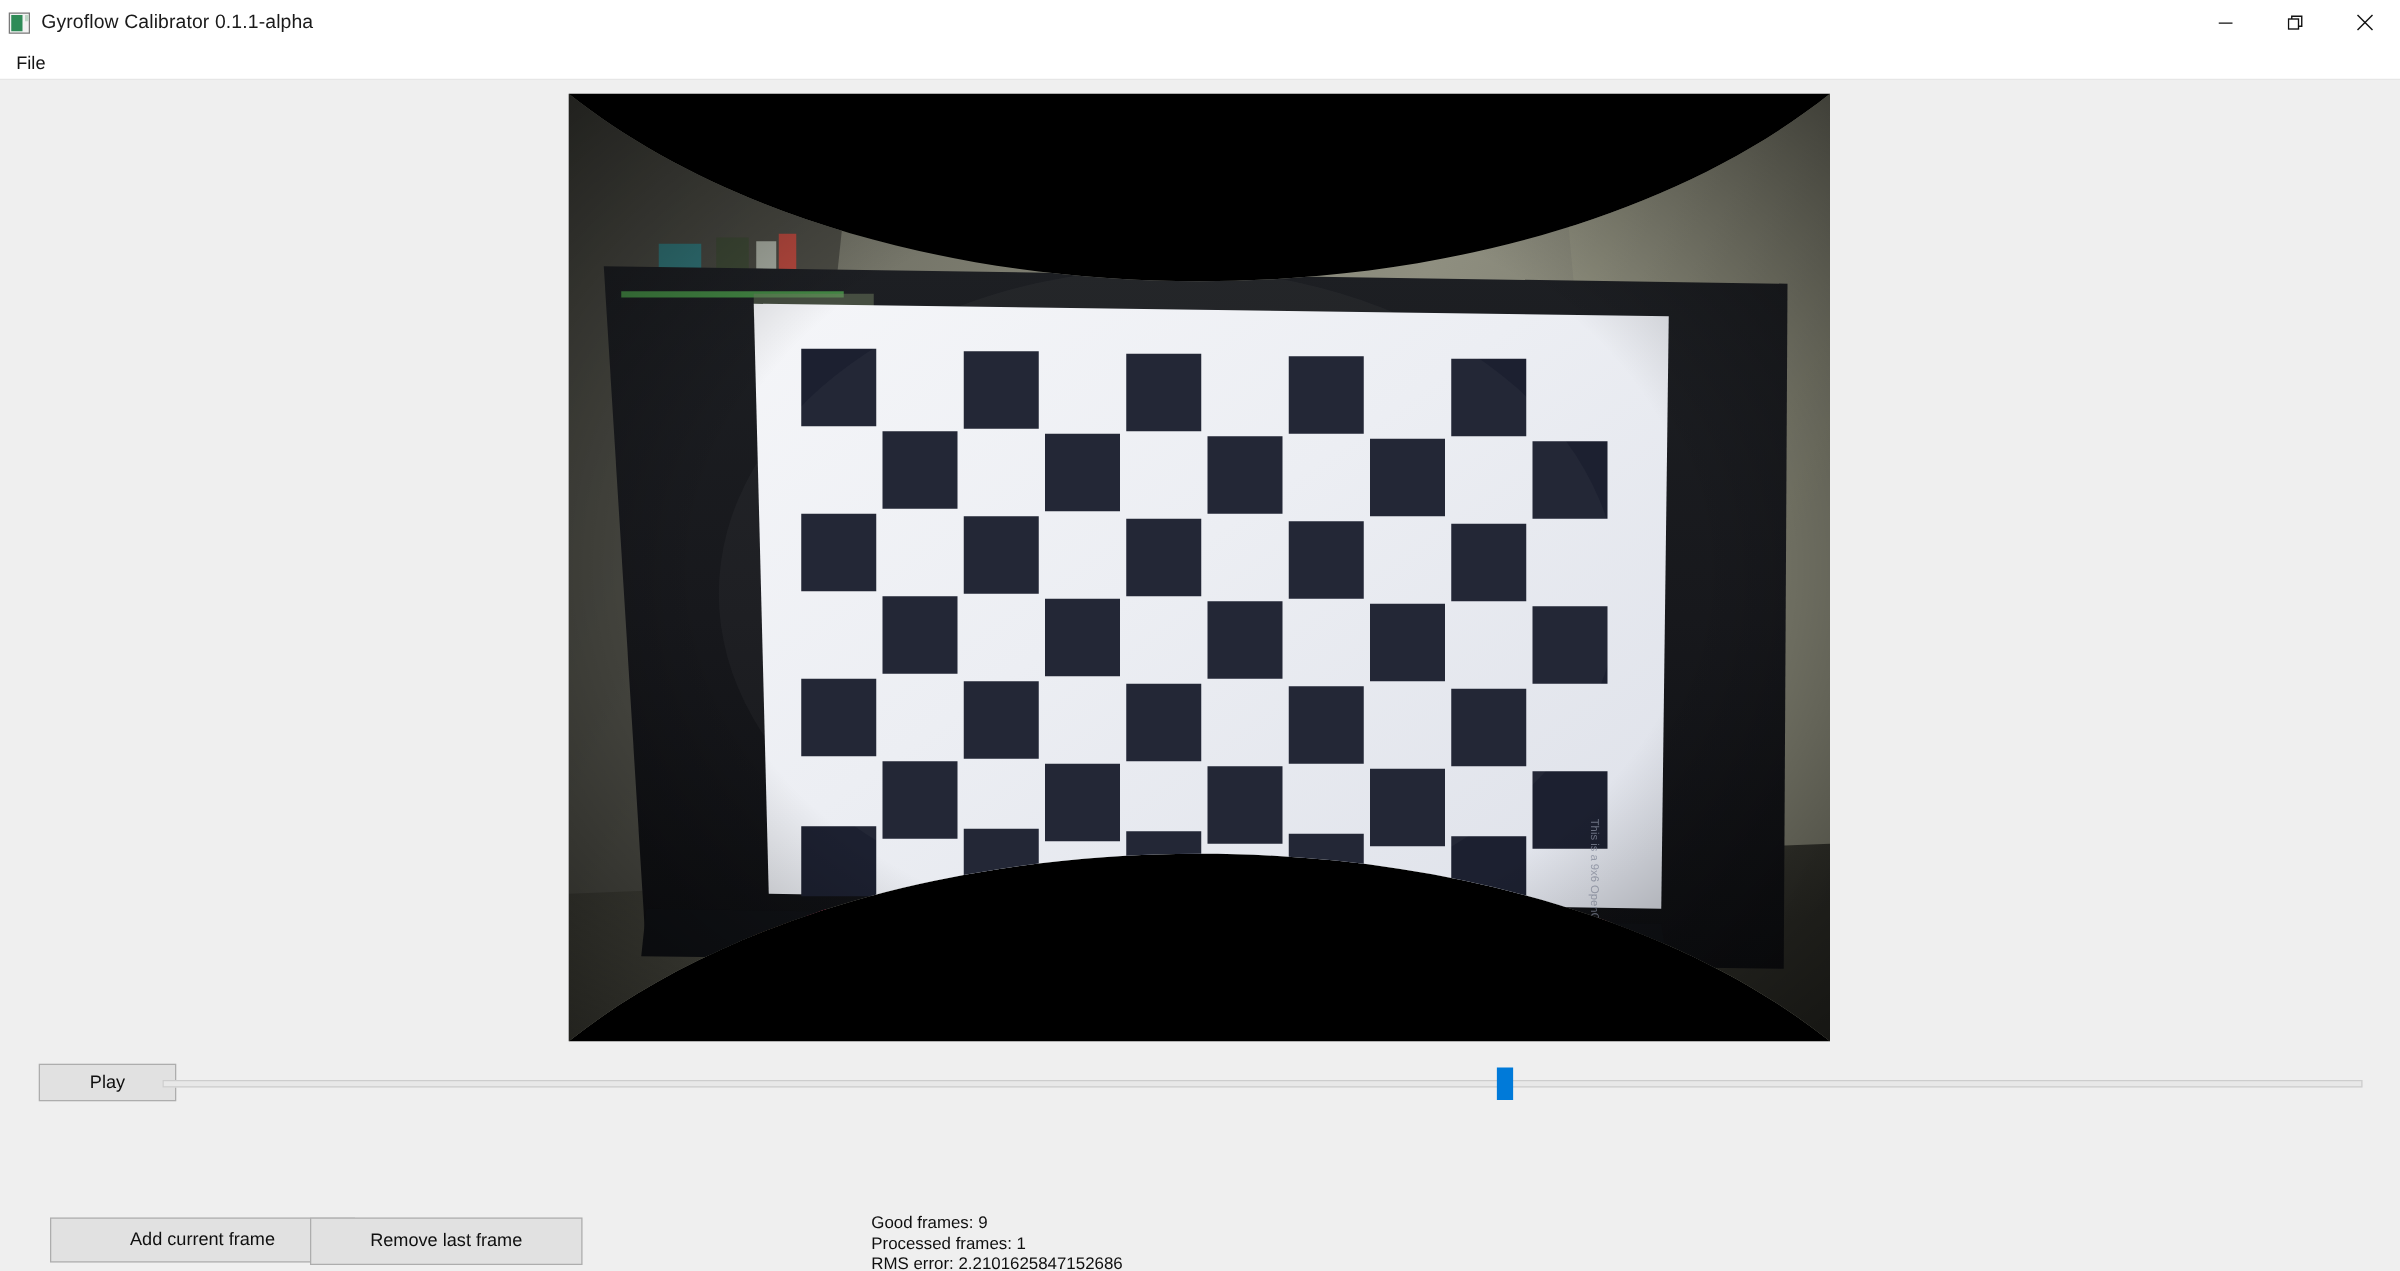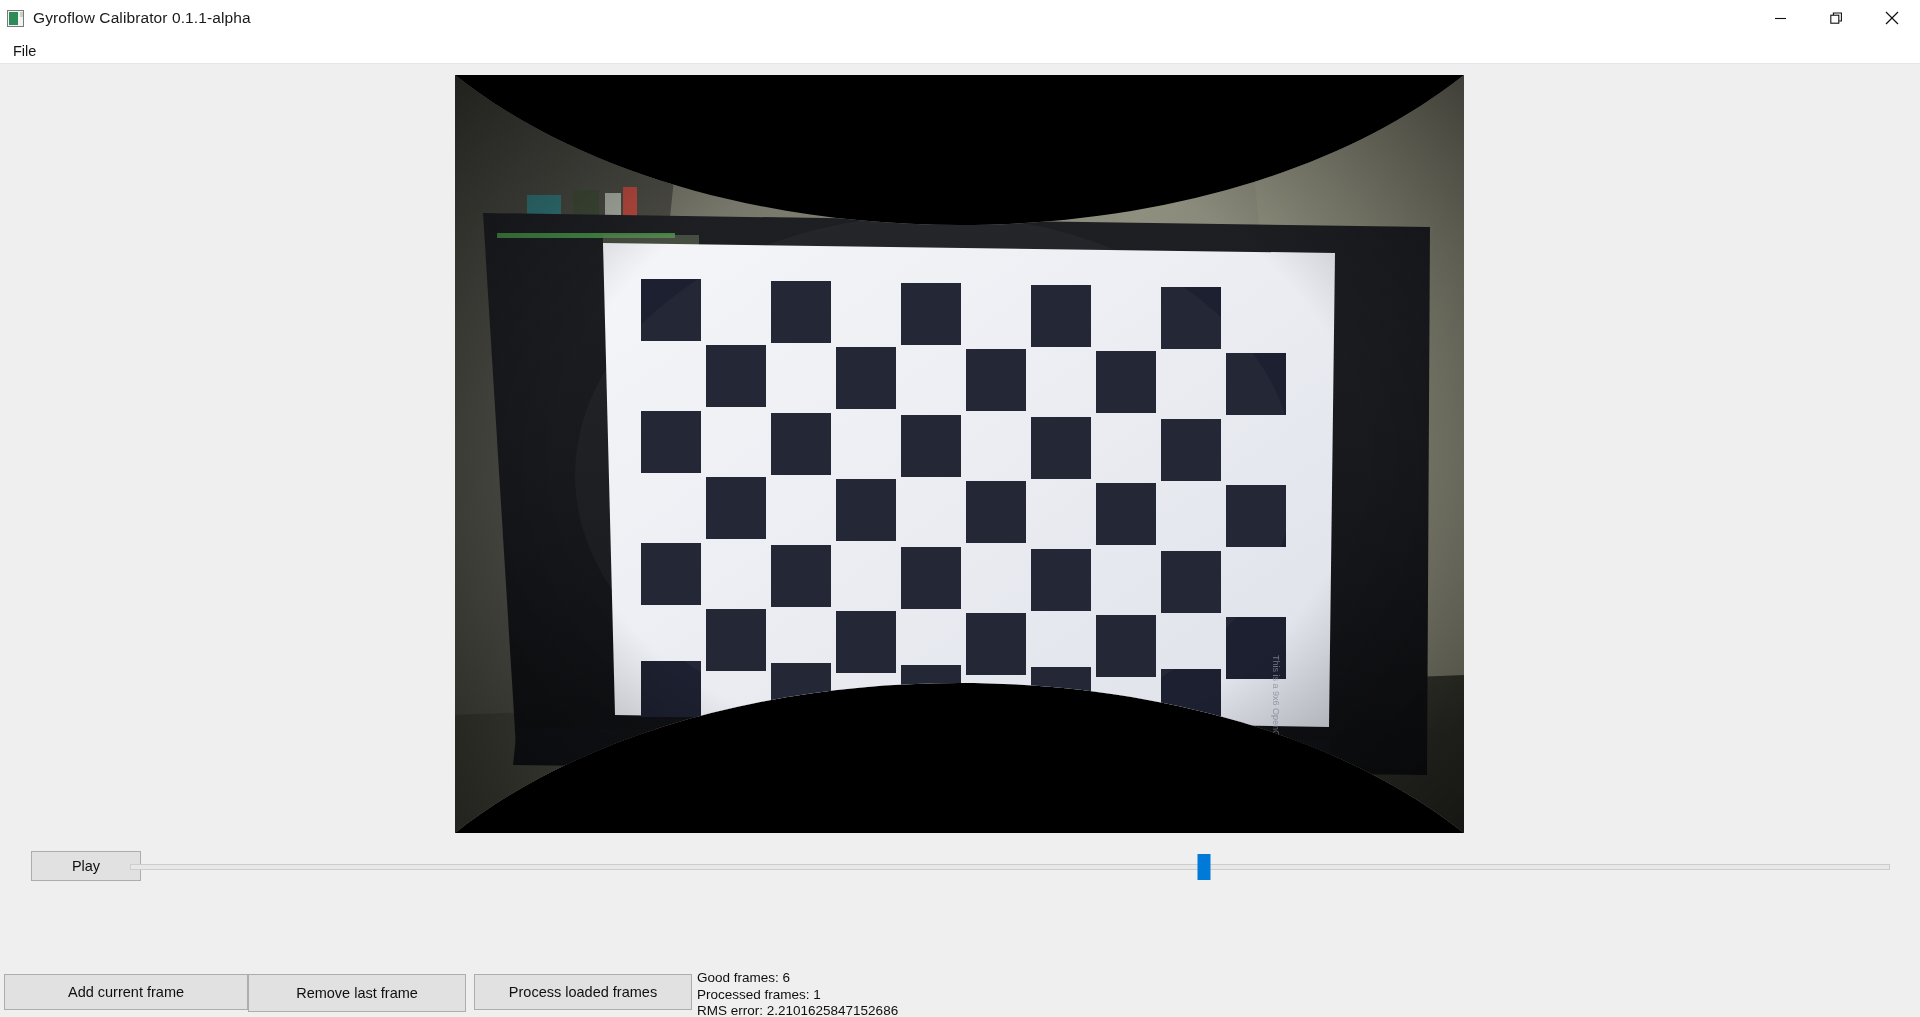"Good frames: 6" div { text: 6 -> 9 }
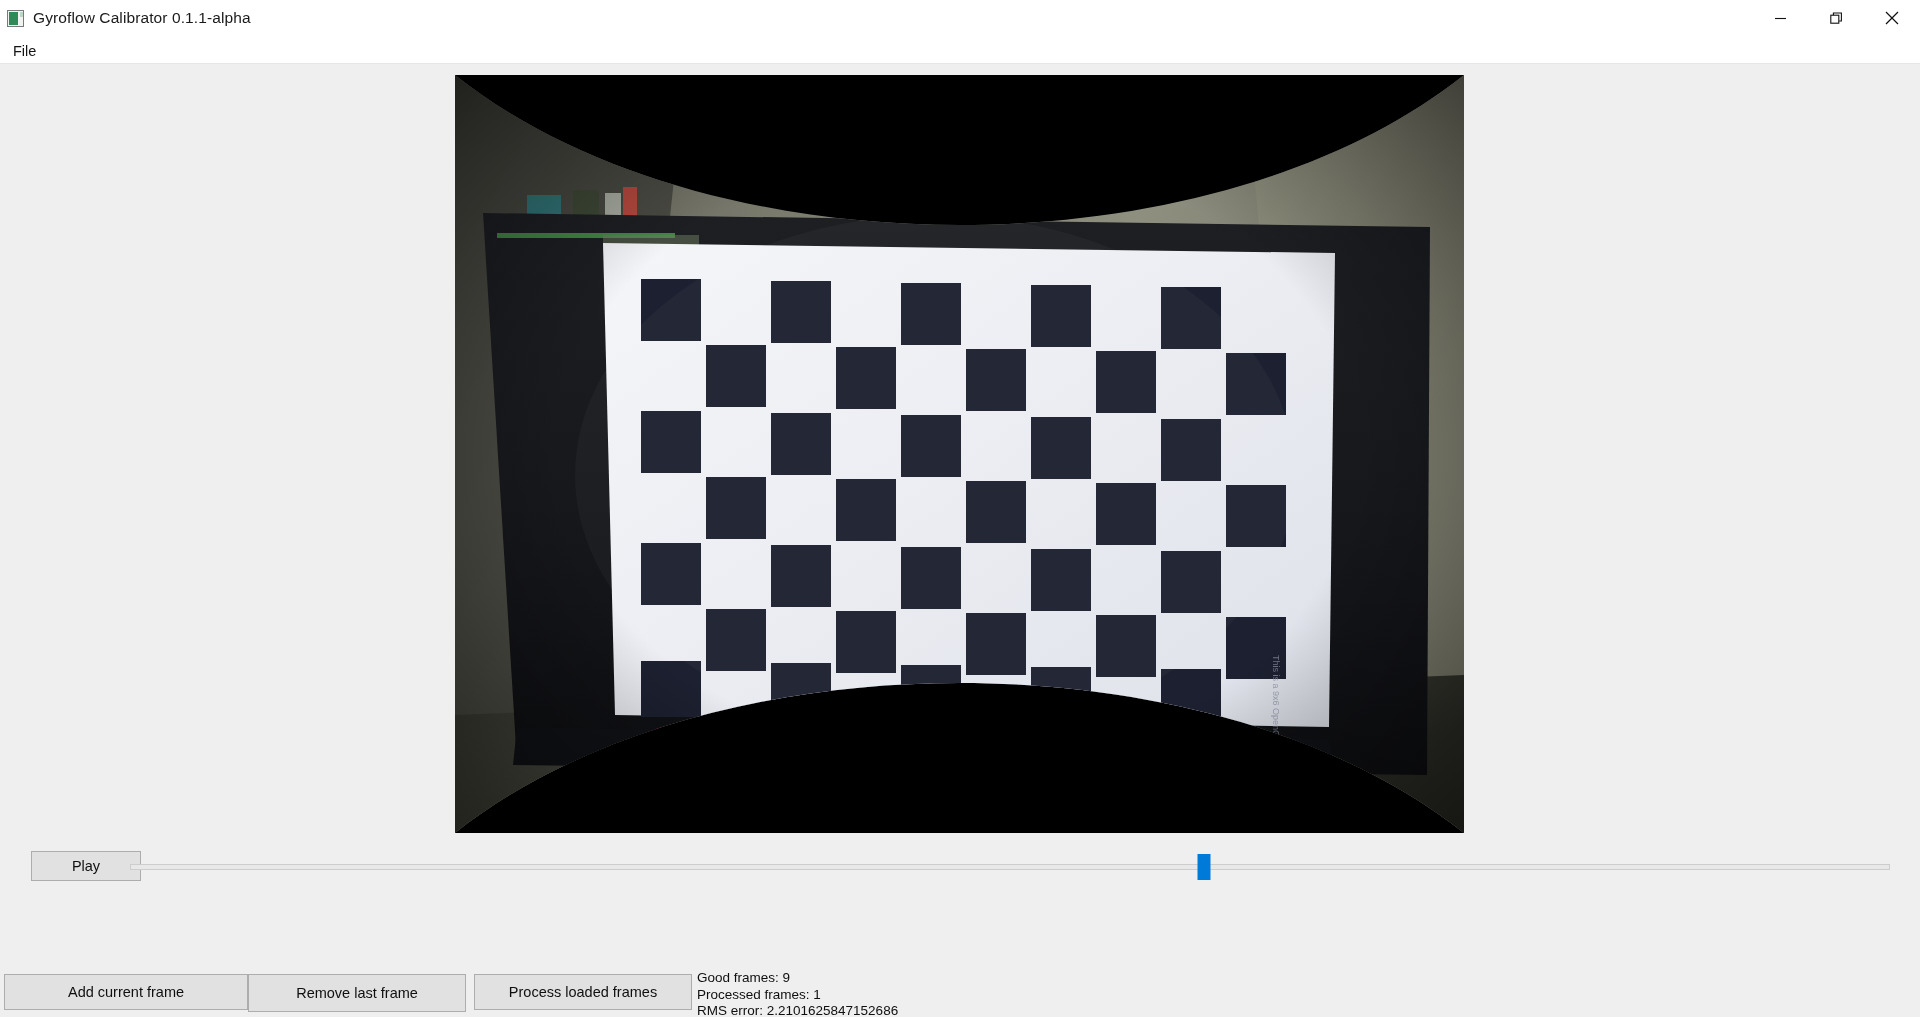"Add current frame" #add-current-frame-button { left: 4px -> 40px }
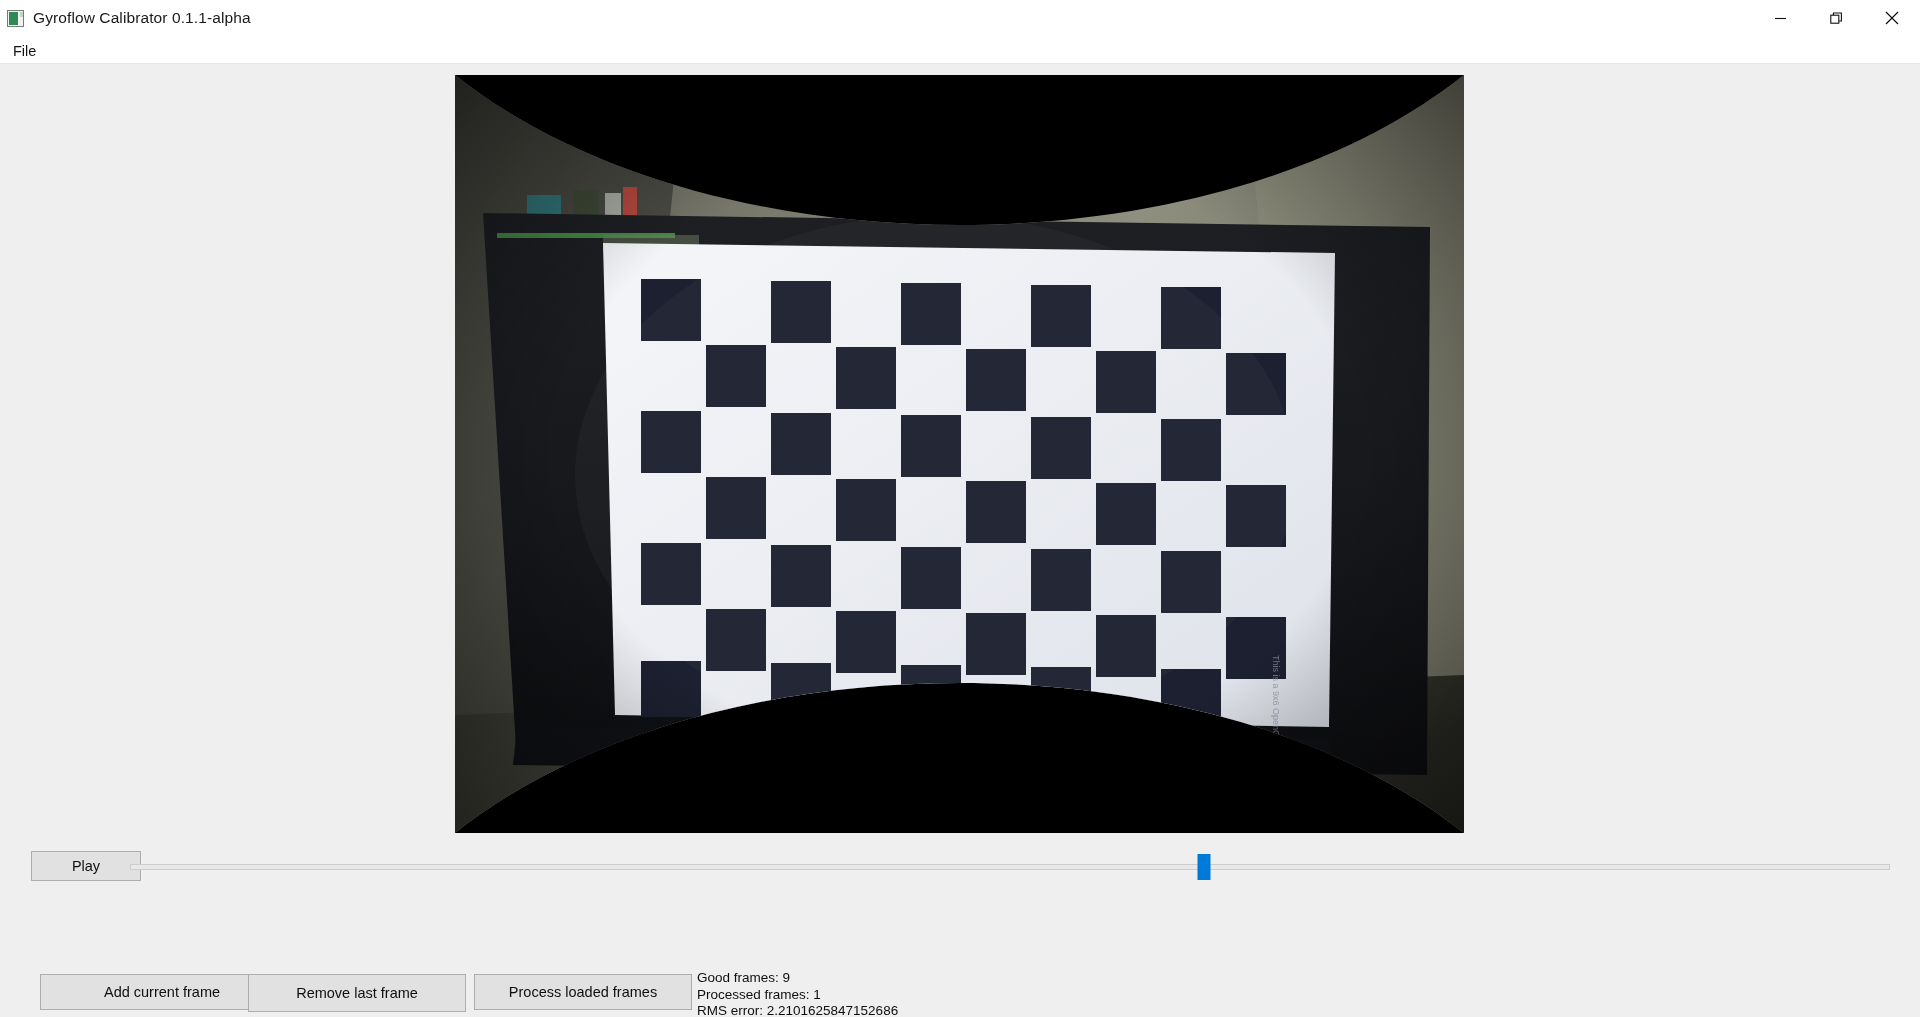"Process loaded frames" div.btn { html: <div>Process loaded frames</div> -> none }
